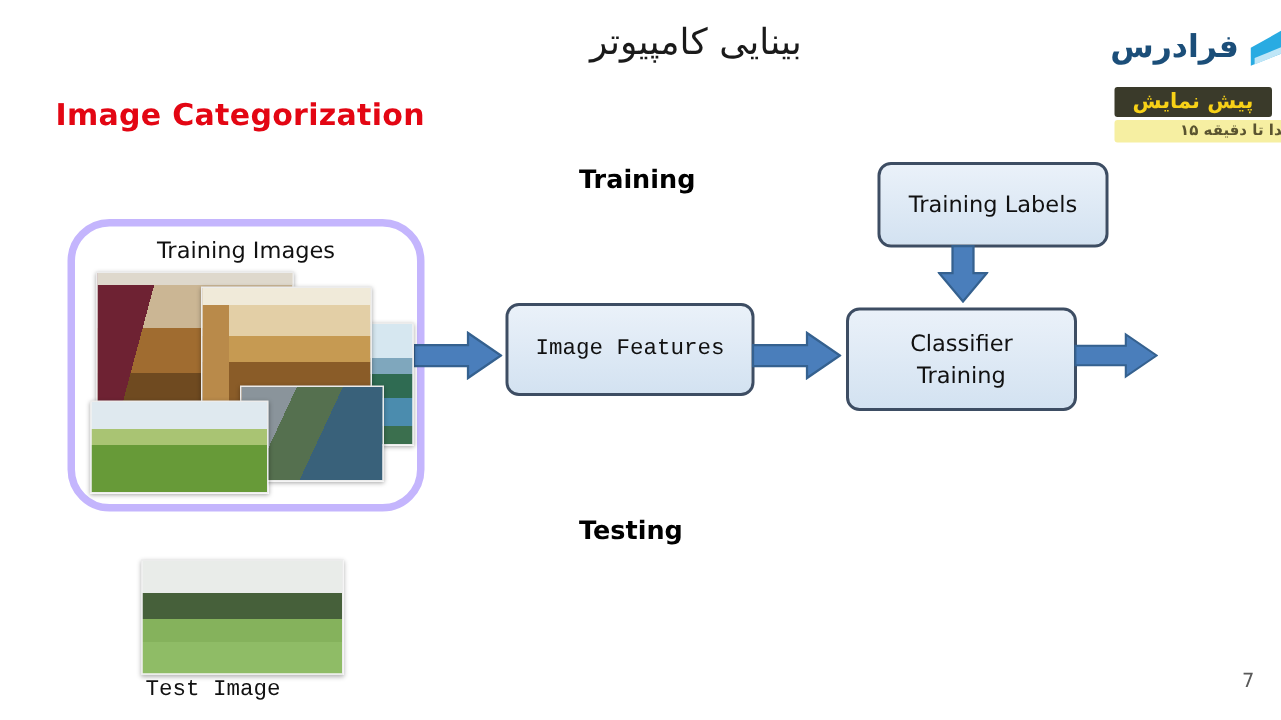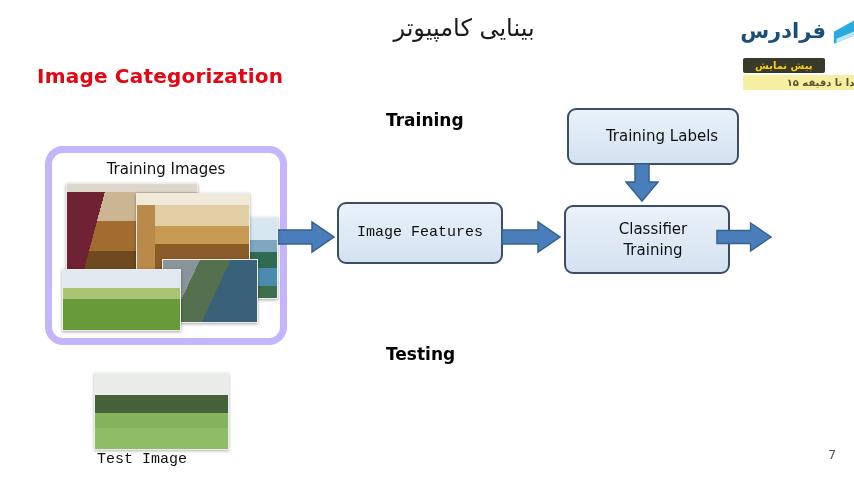"پیش نمایش" .badge-dark { font-size: 10px -> 14px }
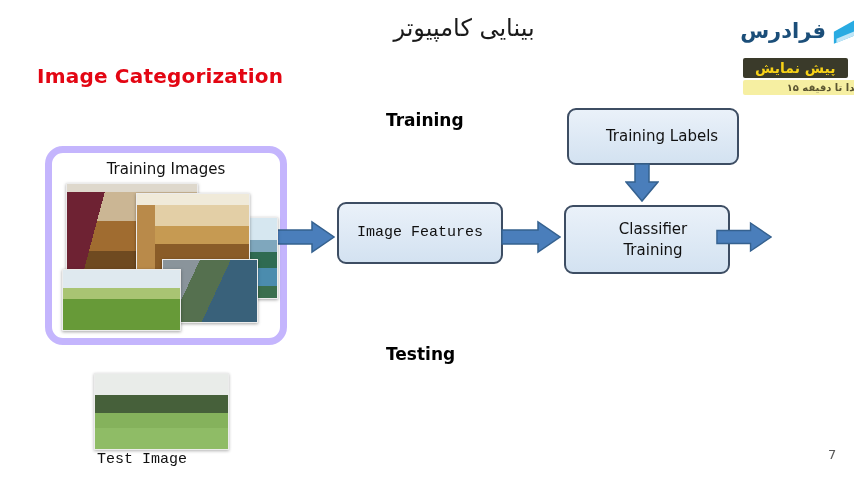"Training Labels" .box-training-labels { left: 530px -> 548px; padding-left: 18px -> none }
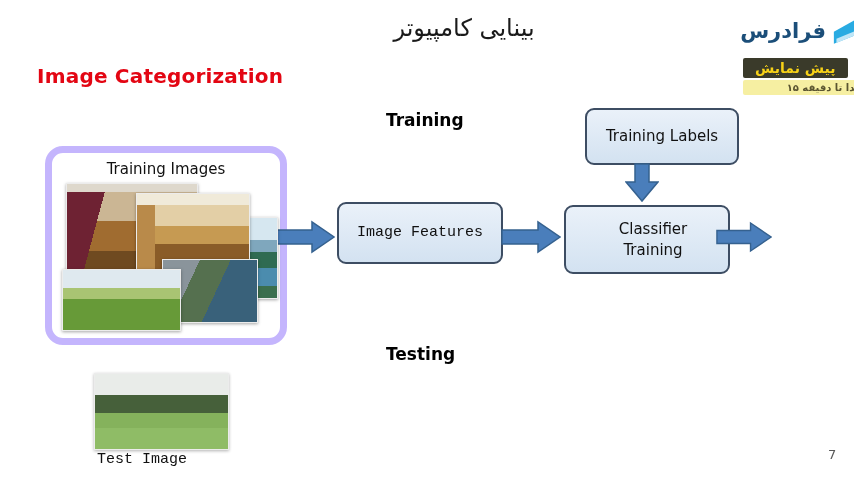"Training Images" .frame { border: 7px solid #c4b5fd -> 5px solid #c4b5fd; border-radius: 18px -> 28px }
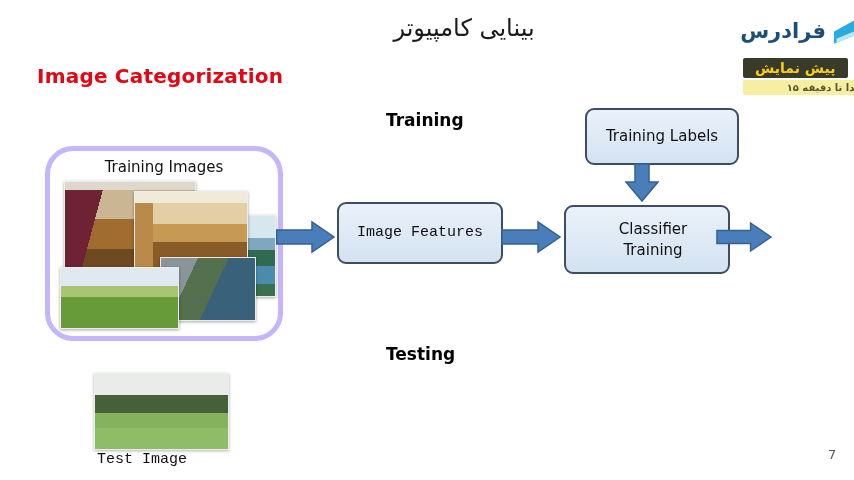"Classifier Training" .box-classifier-training { padding-left: 12px -> none }
